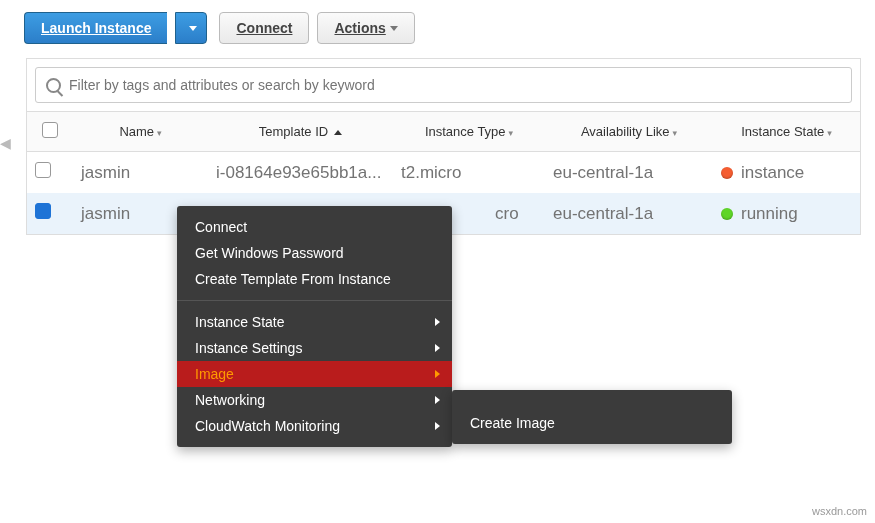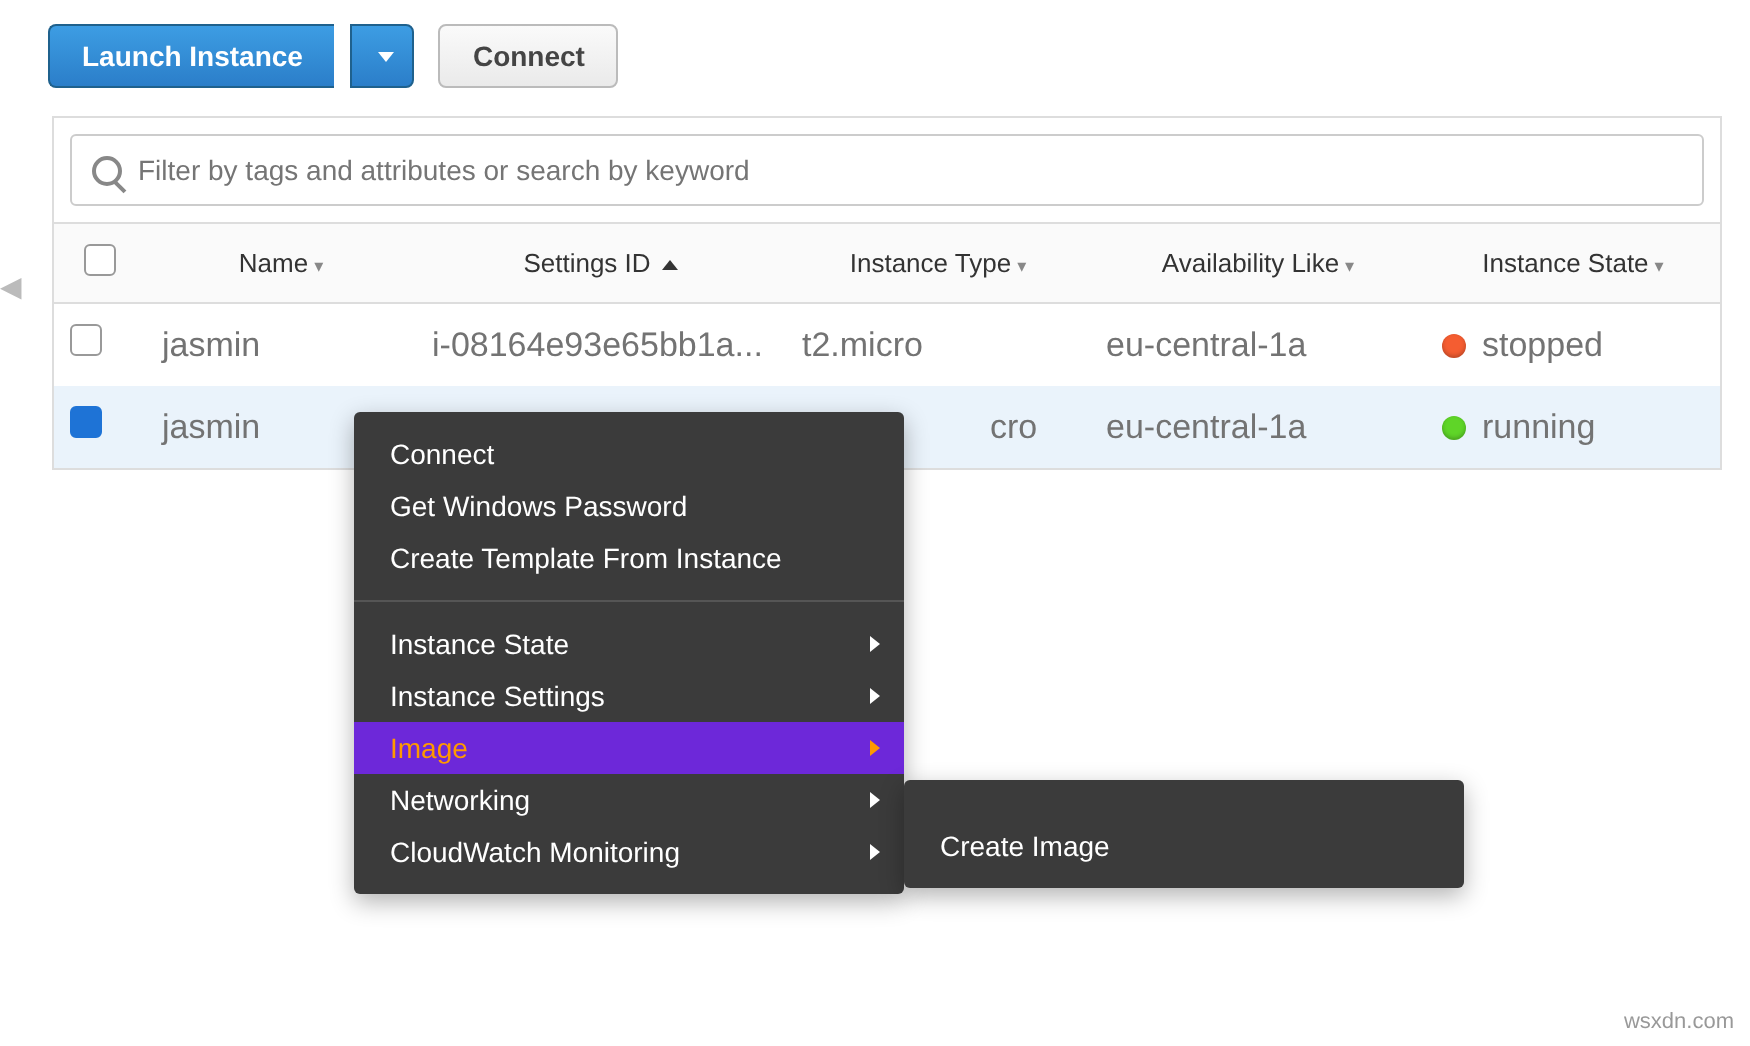"Launch Instance" .btn { text-decoration: none -> underline }
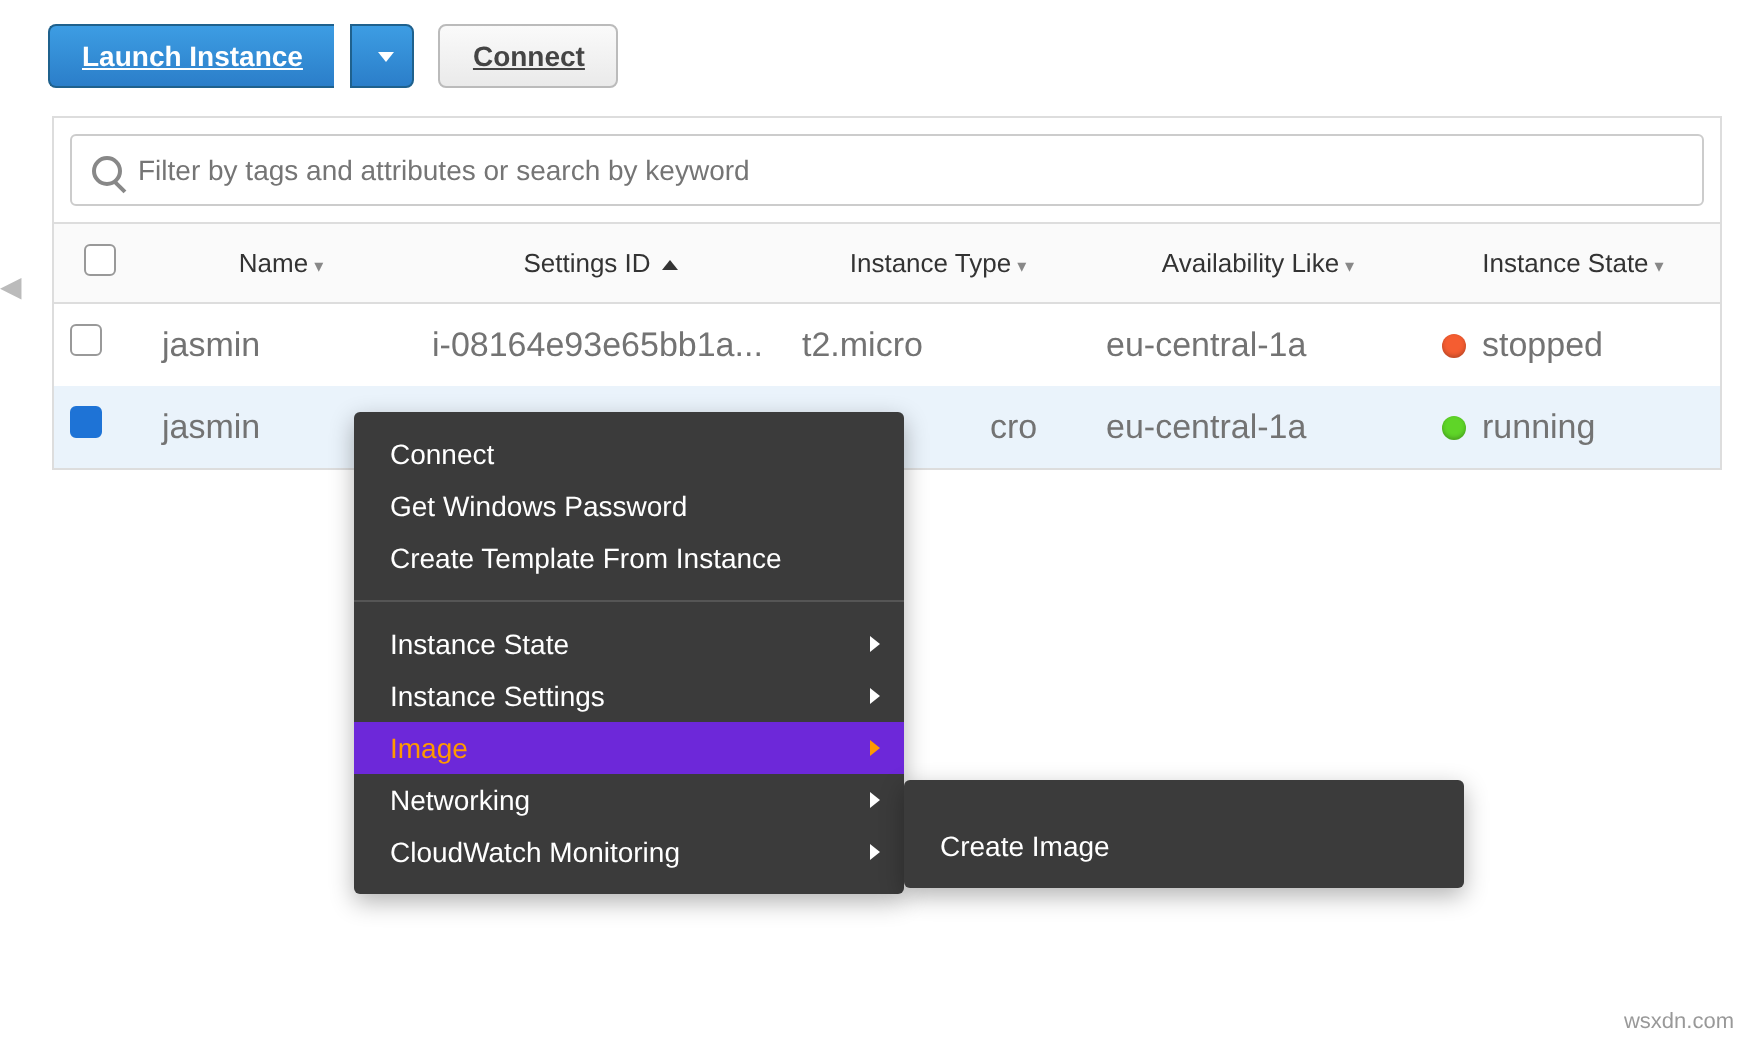"Actions" button.btn { html: none -> <button> <span>Actions</span> <span></span> </button> }
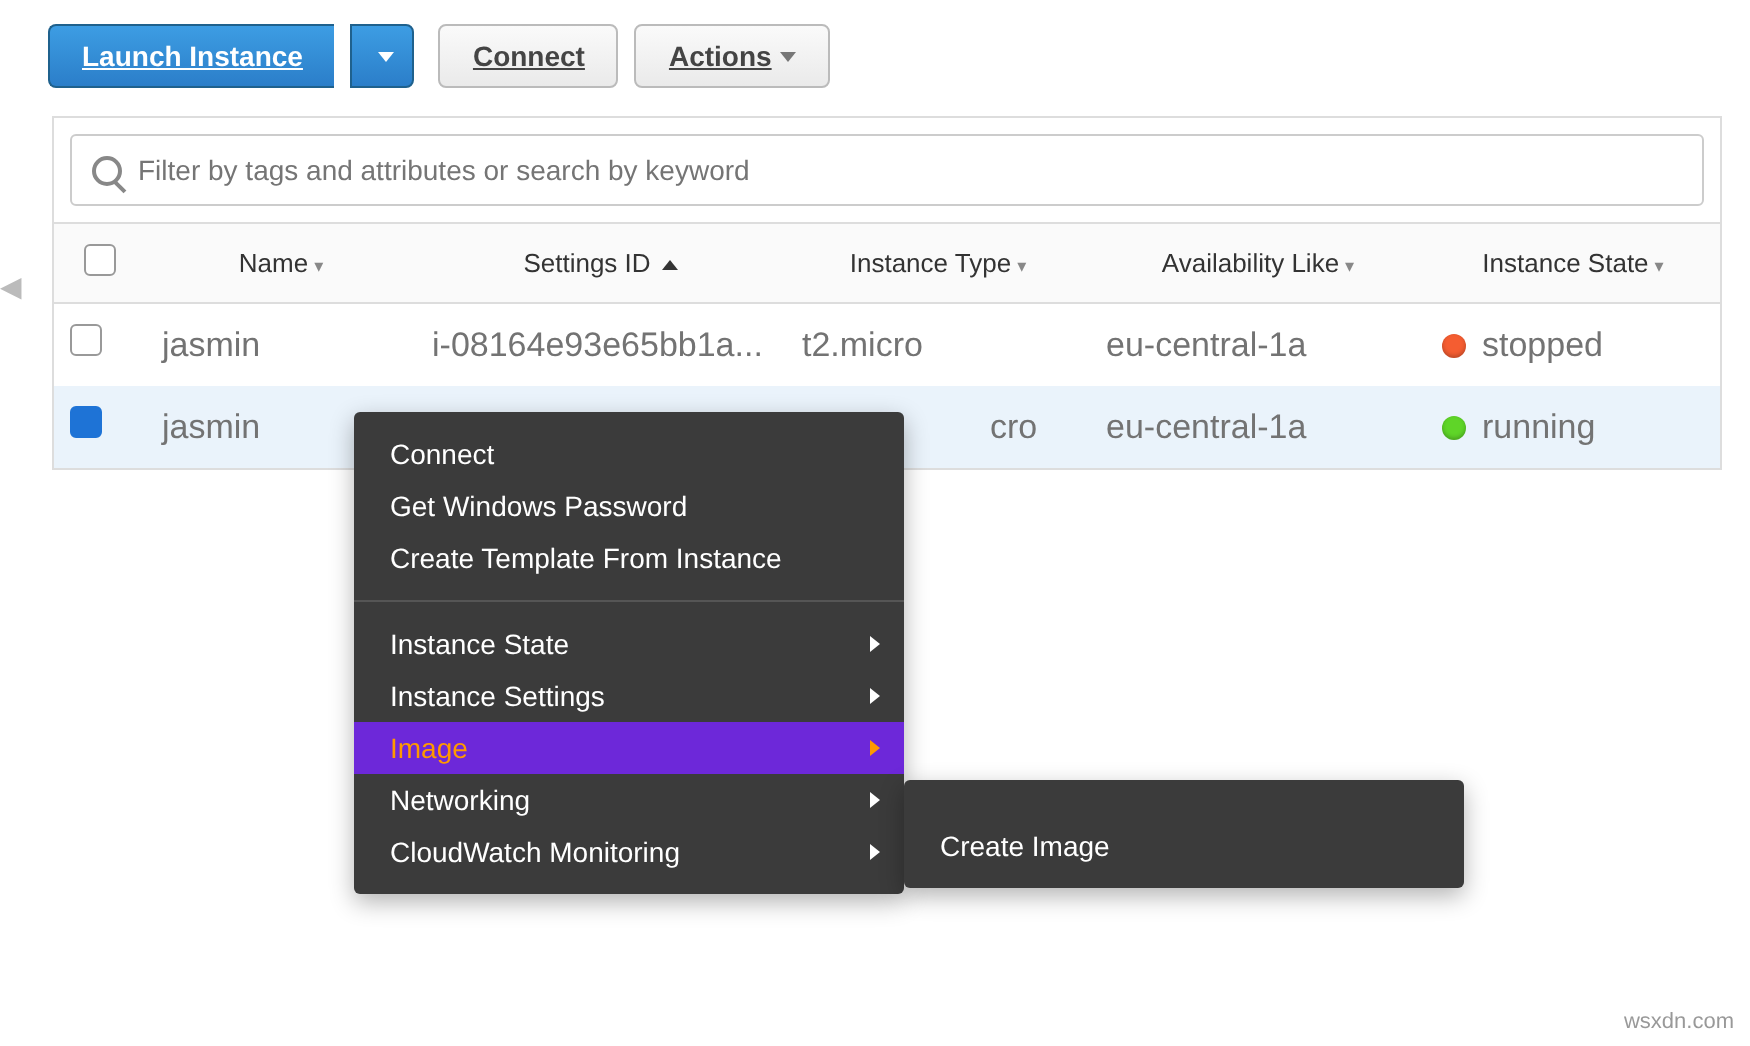"Settings ID" span { text: Settings -> Template }
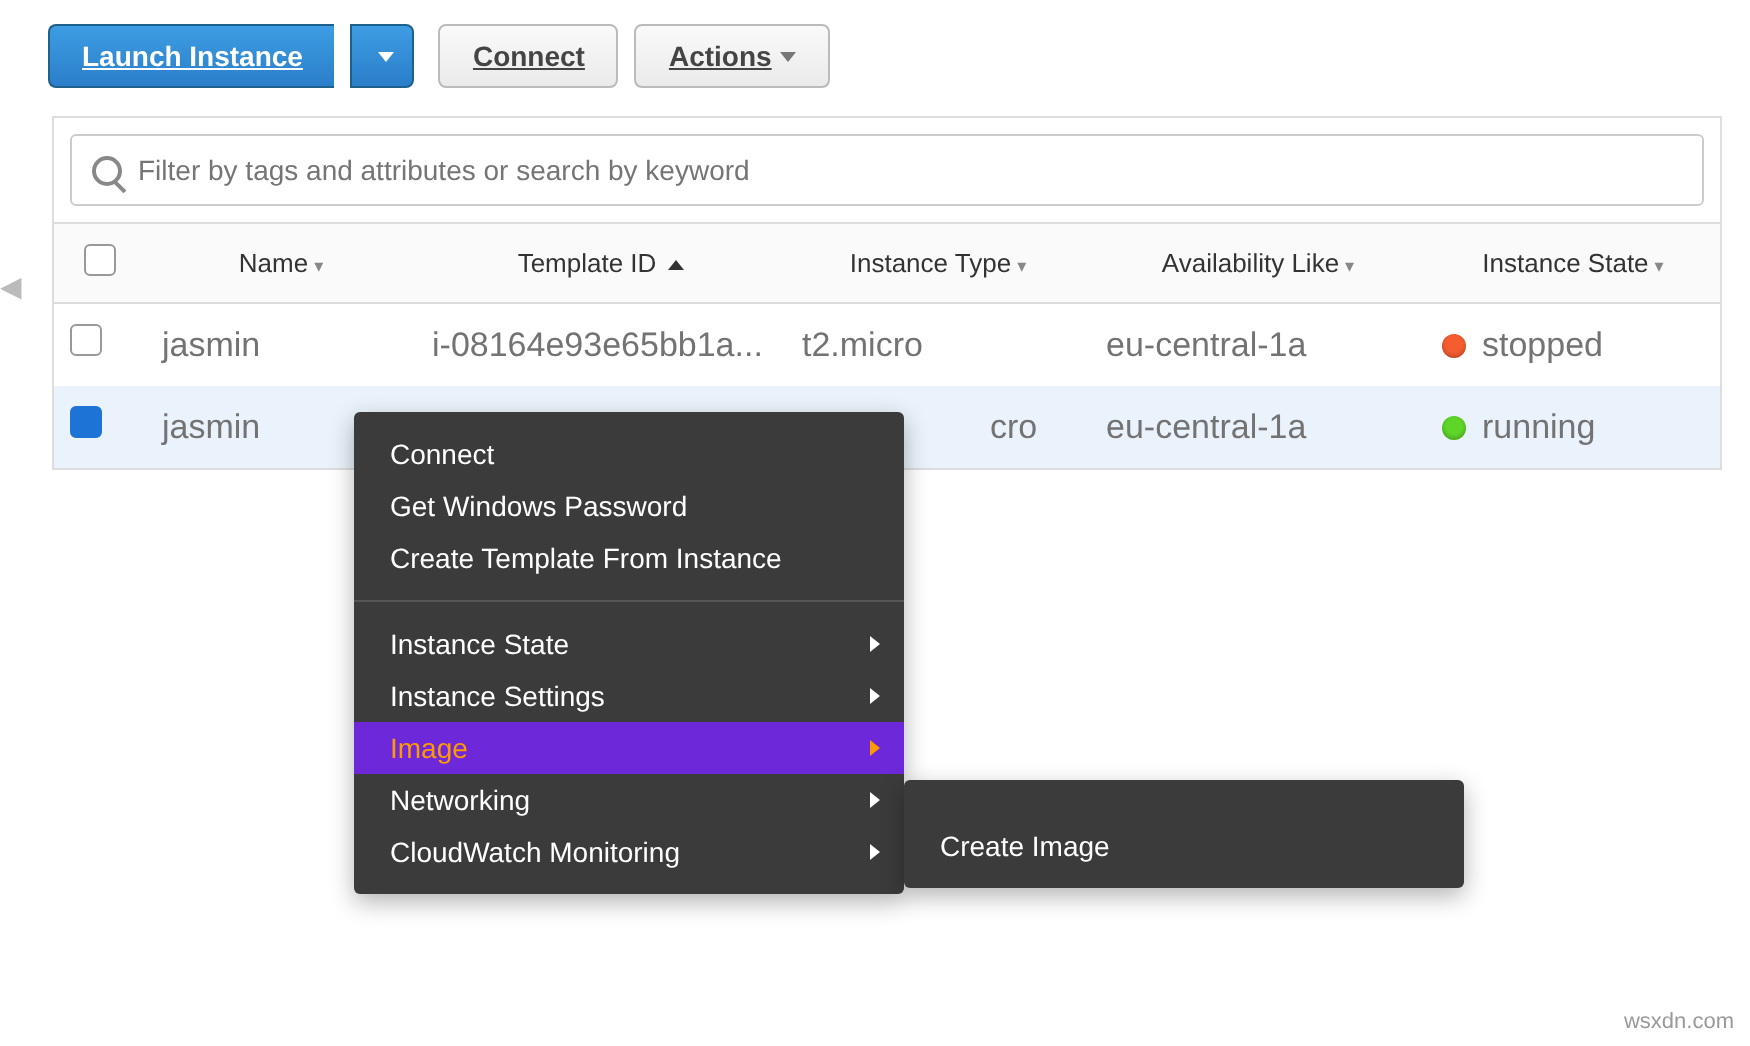"stopped" span { text: stopped -> instance }
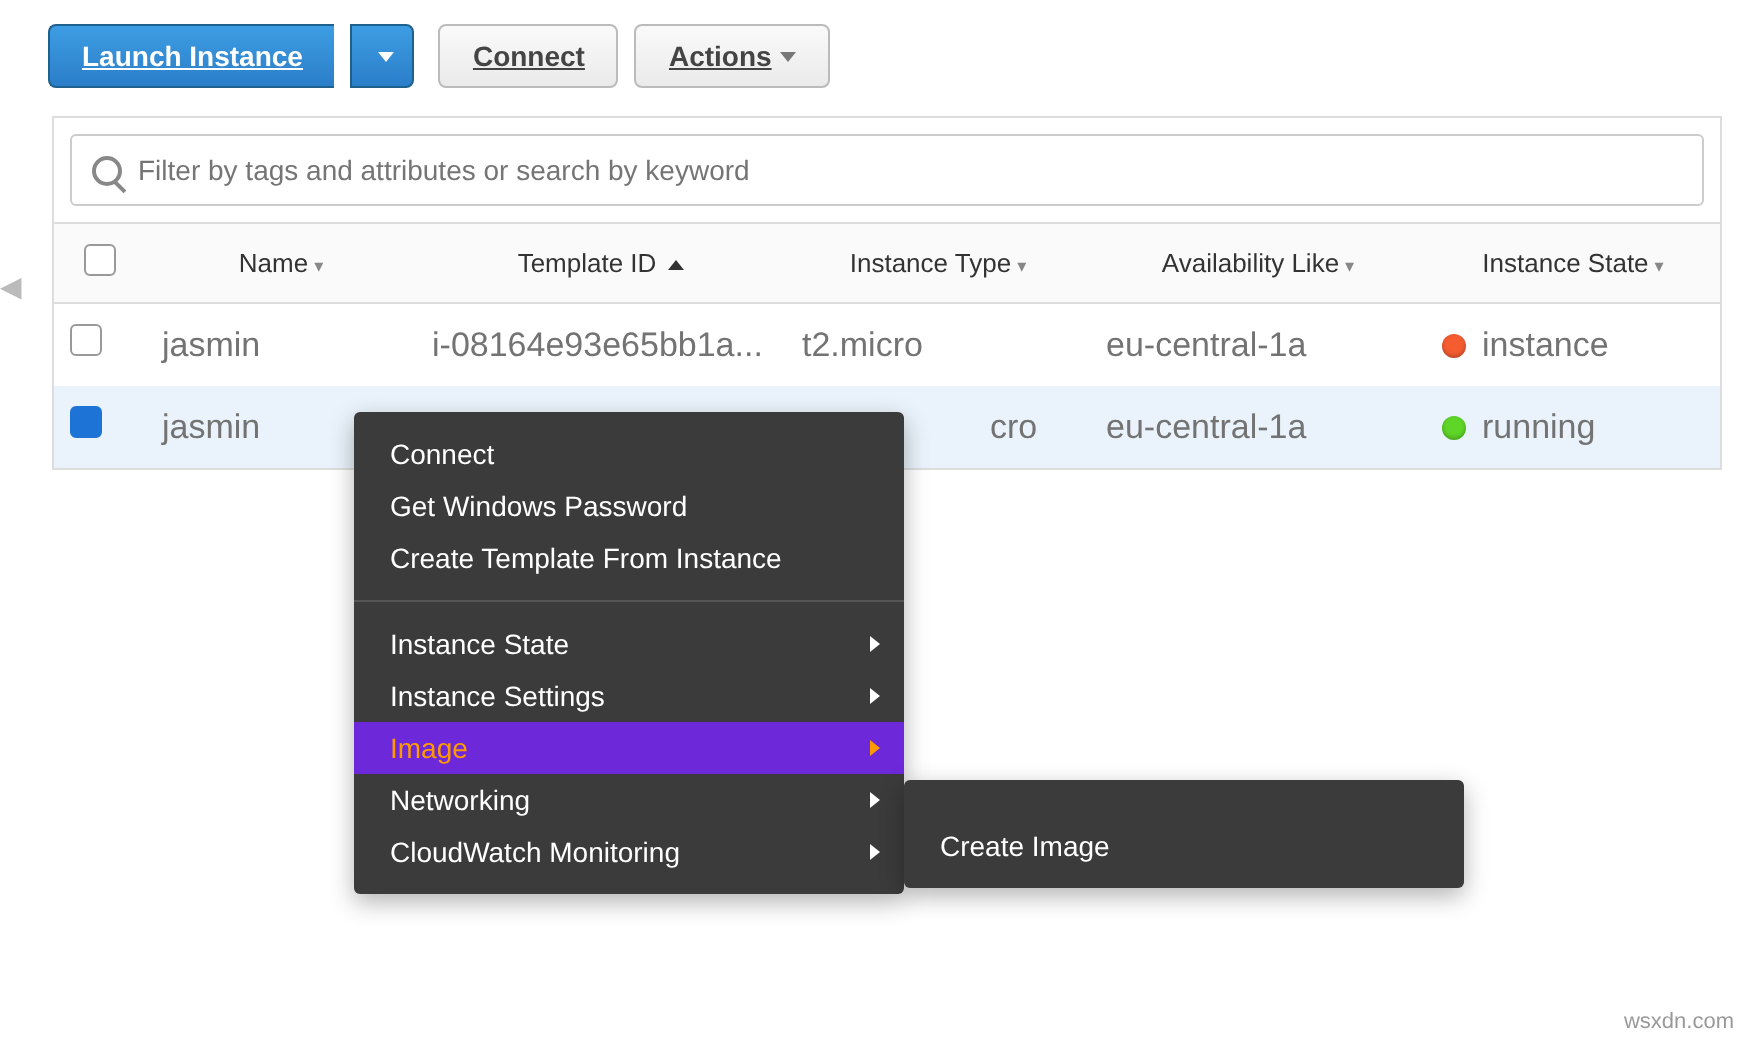"Image" .context-menu .item.active { background: #6d28d9 -> #b91c1c }
